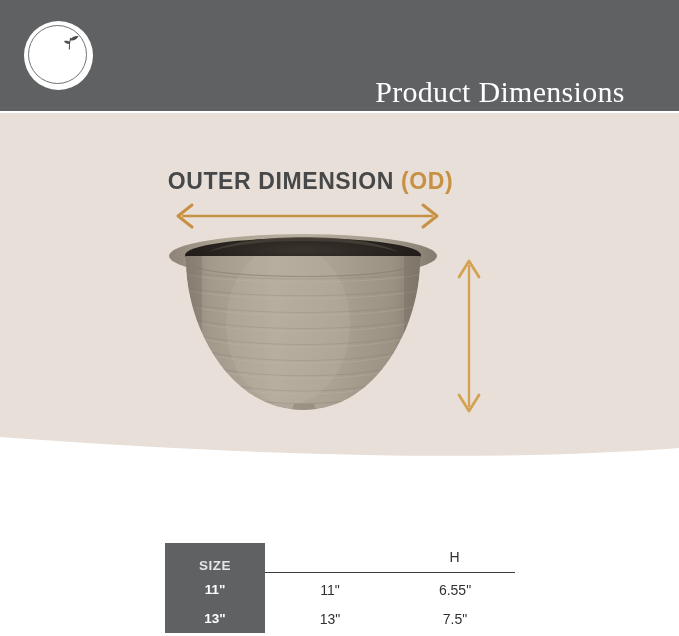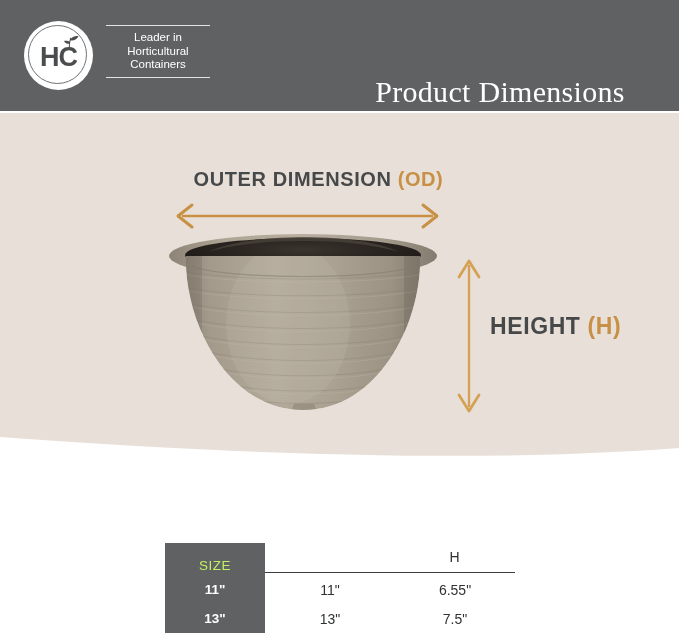"Leader in" div.logo-text { html: <div> <div></div> <div>Leader in</div> <div>Horticultural</div> <div>Containers</div> <div></div> </div> -> none }
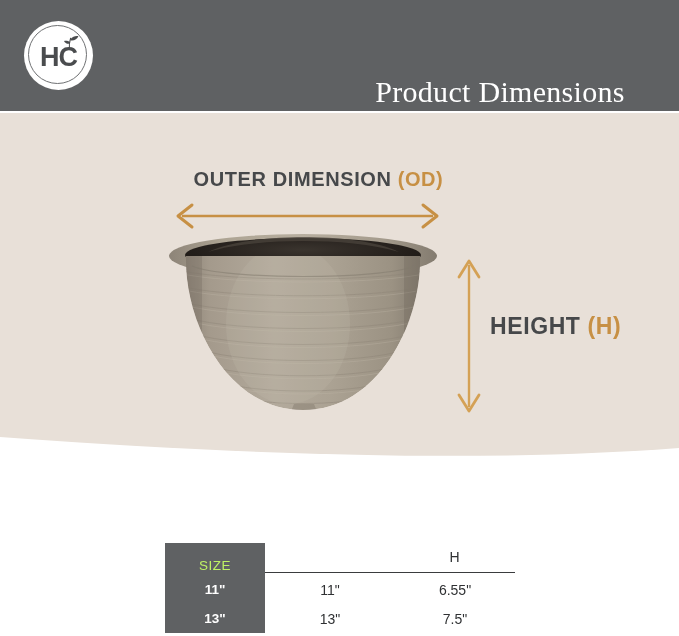"HC" div.logo-hc { html: <div>HC</div> -> none }
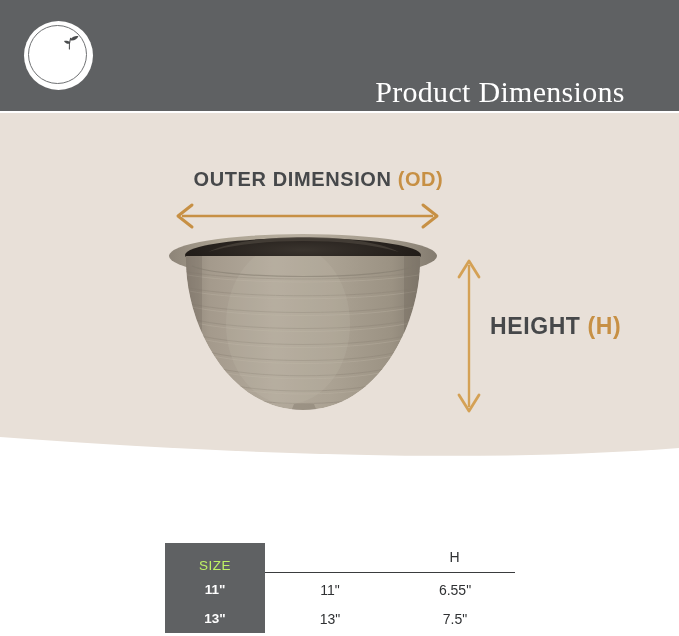"OUTER DIMENSION (OD)" .od-label { font-size: 20px -> 23px; margin-left: 8px -> none }
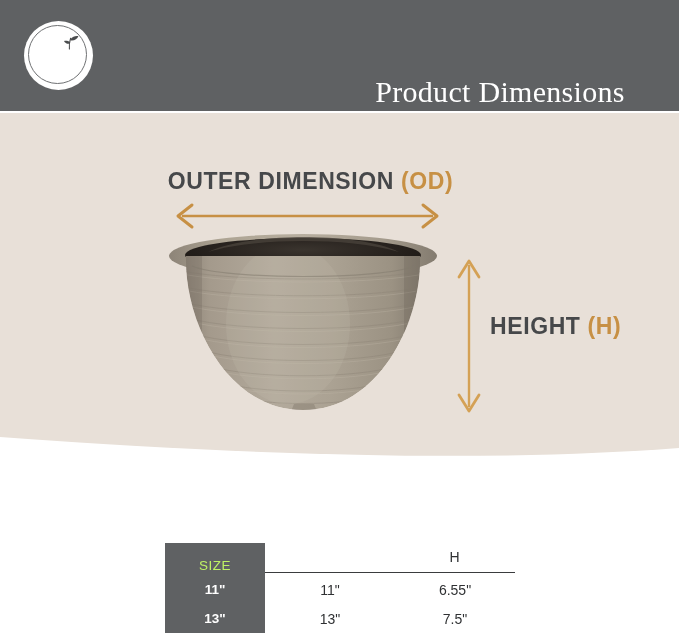"HEIGHT (H)" div.h-label { html: <div> <span>HEIGHT </span><span>(H)</span> </div> -> none }
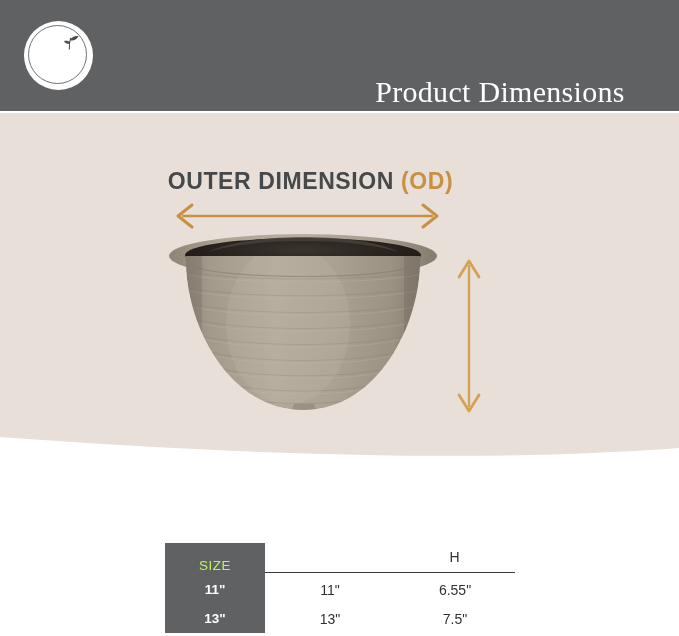"SIZE" .tbl-head-cell { color: #bef264 -> #e5e5e5; font-weight: 400 -> 700 }
